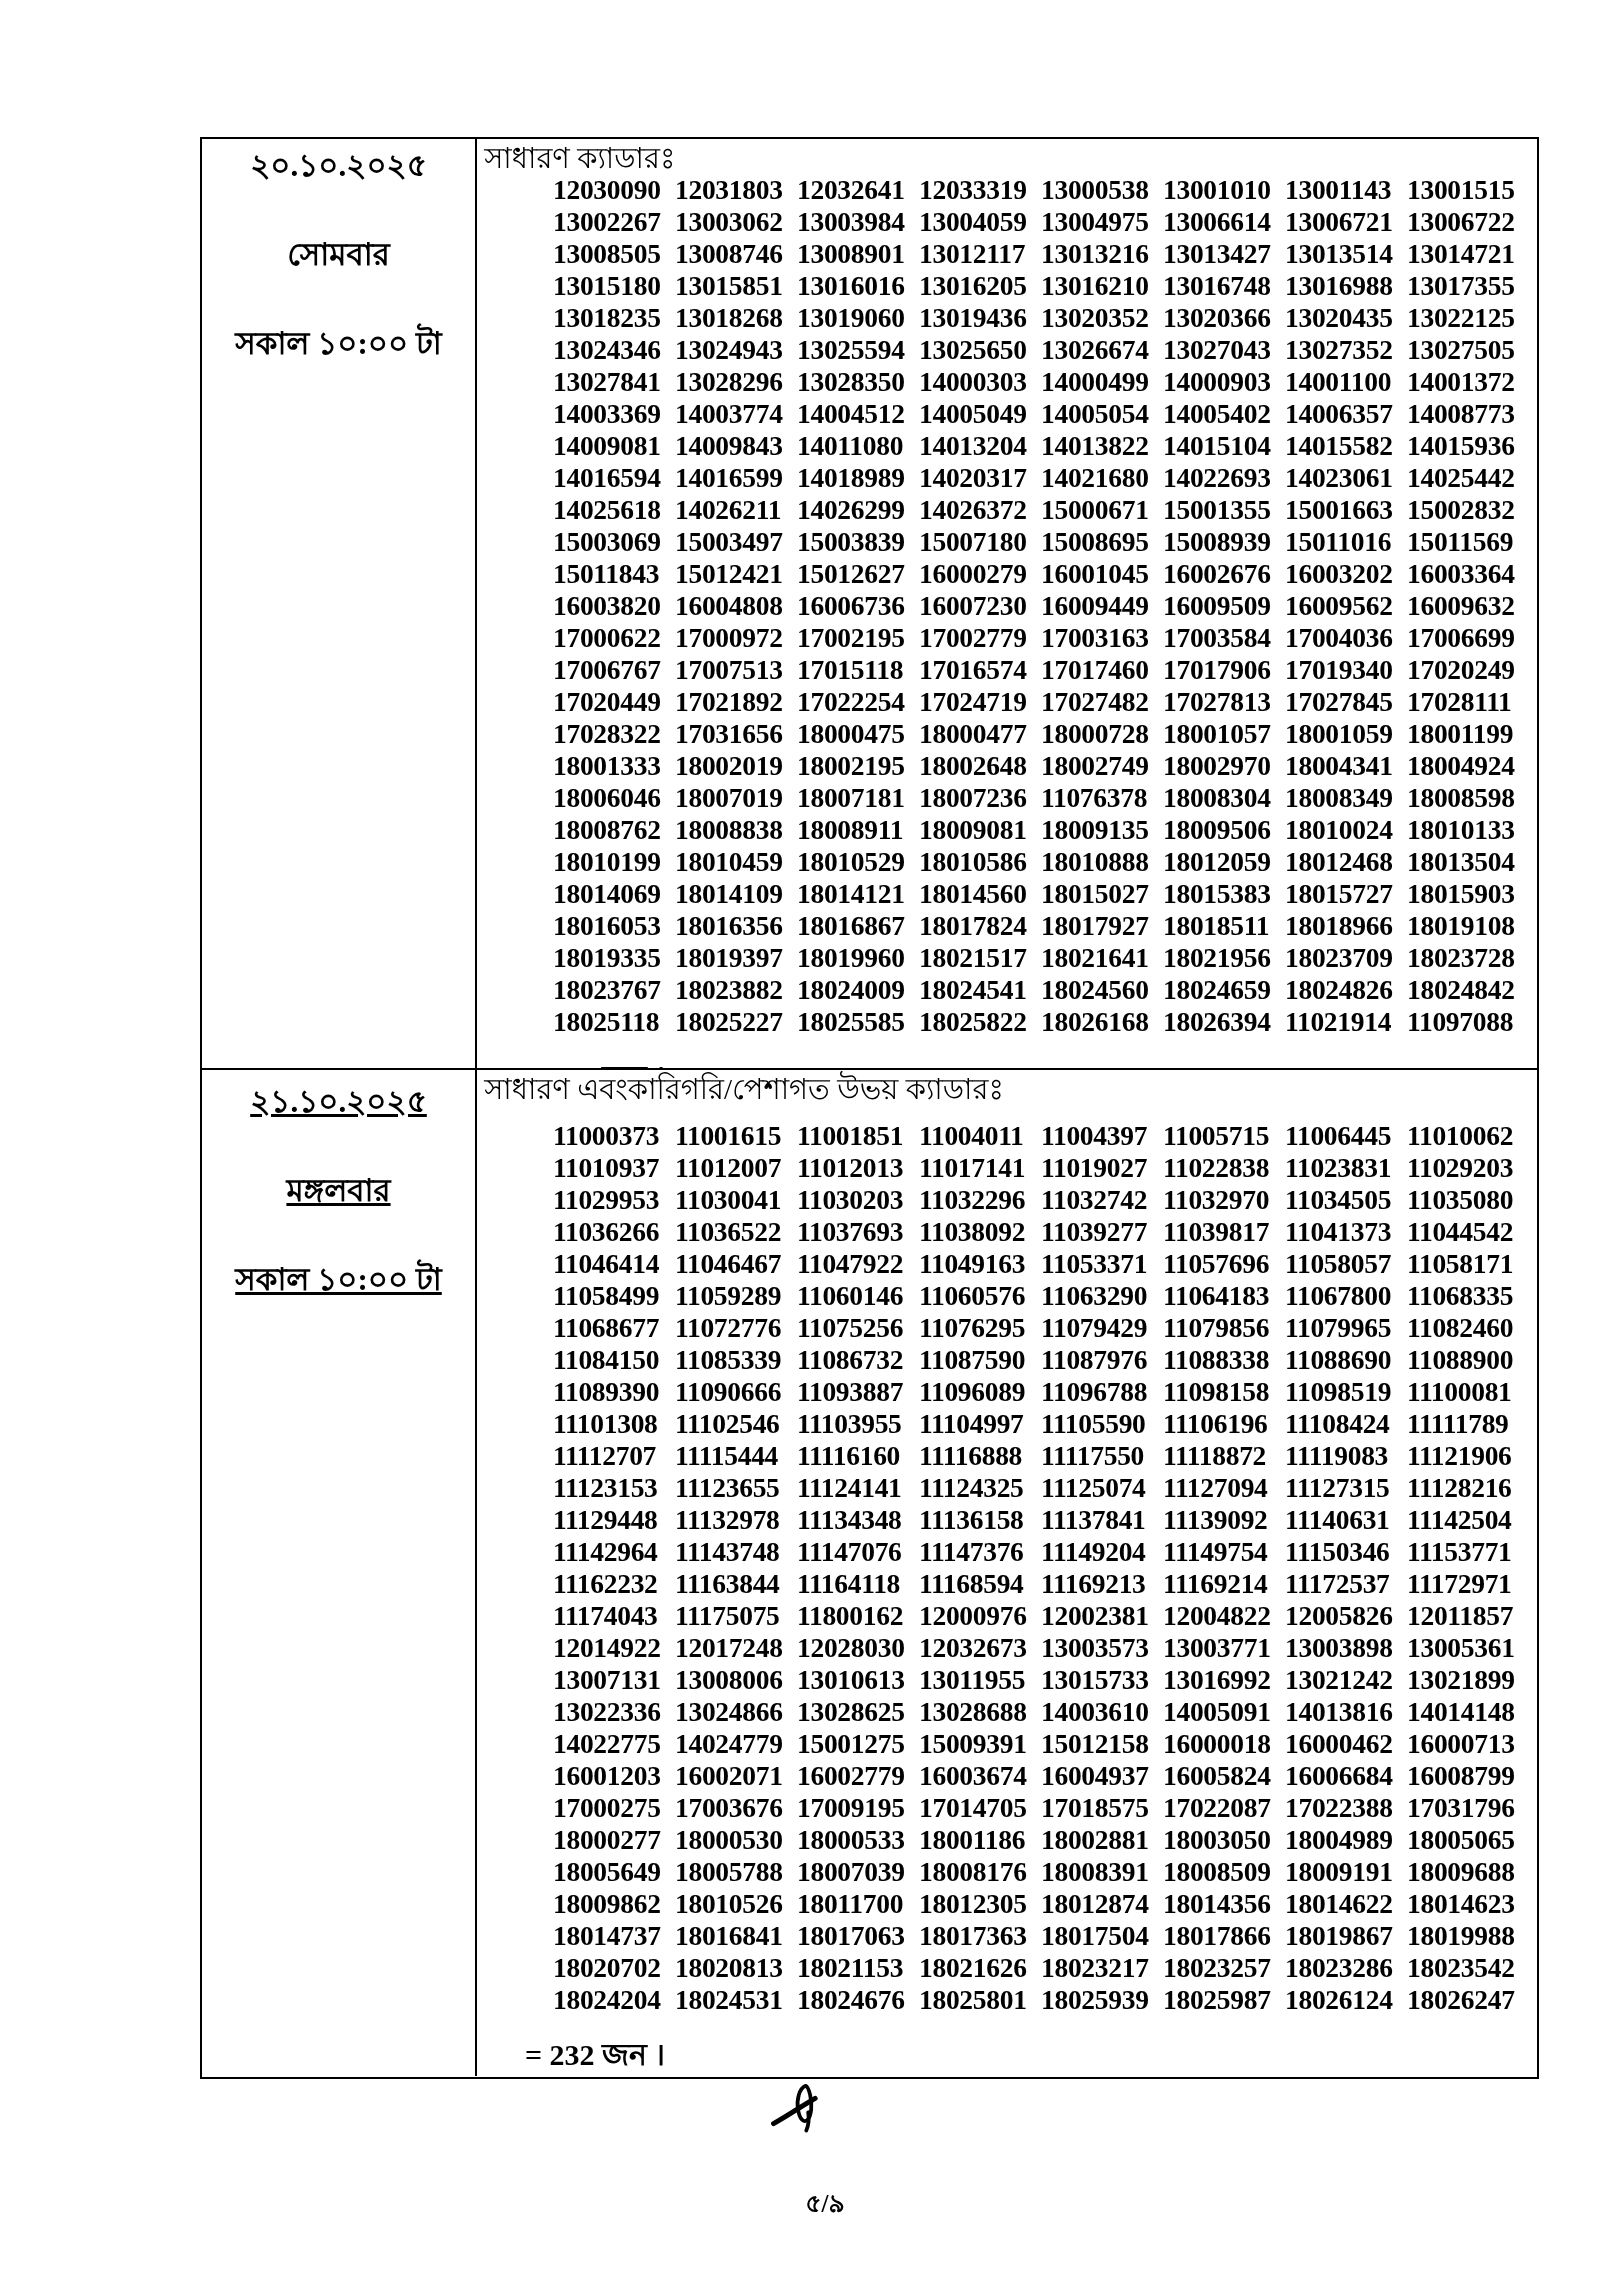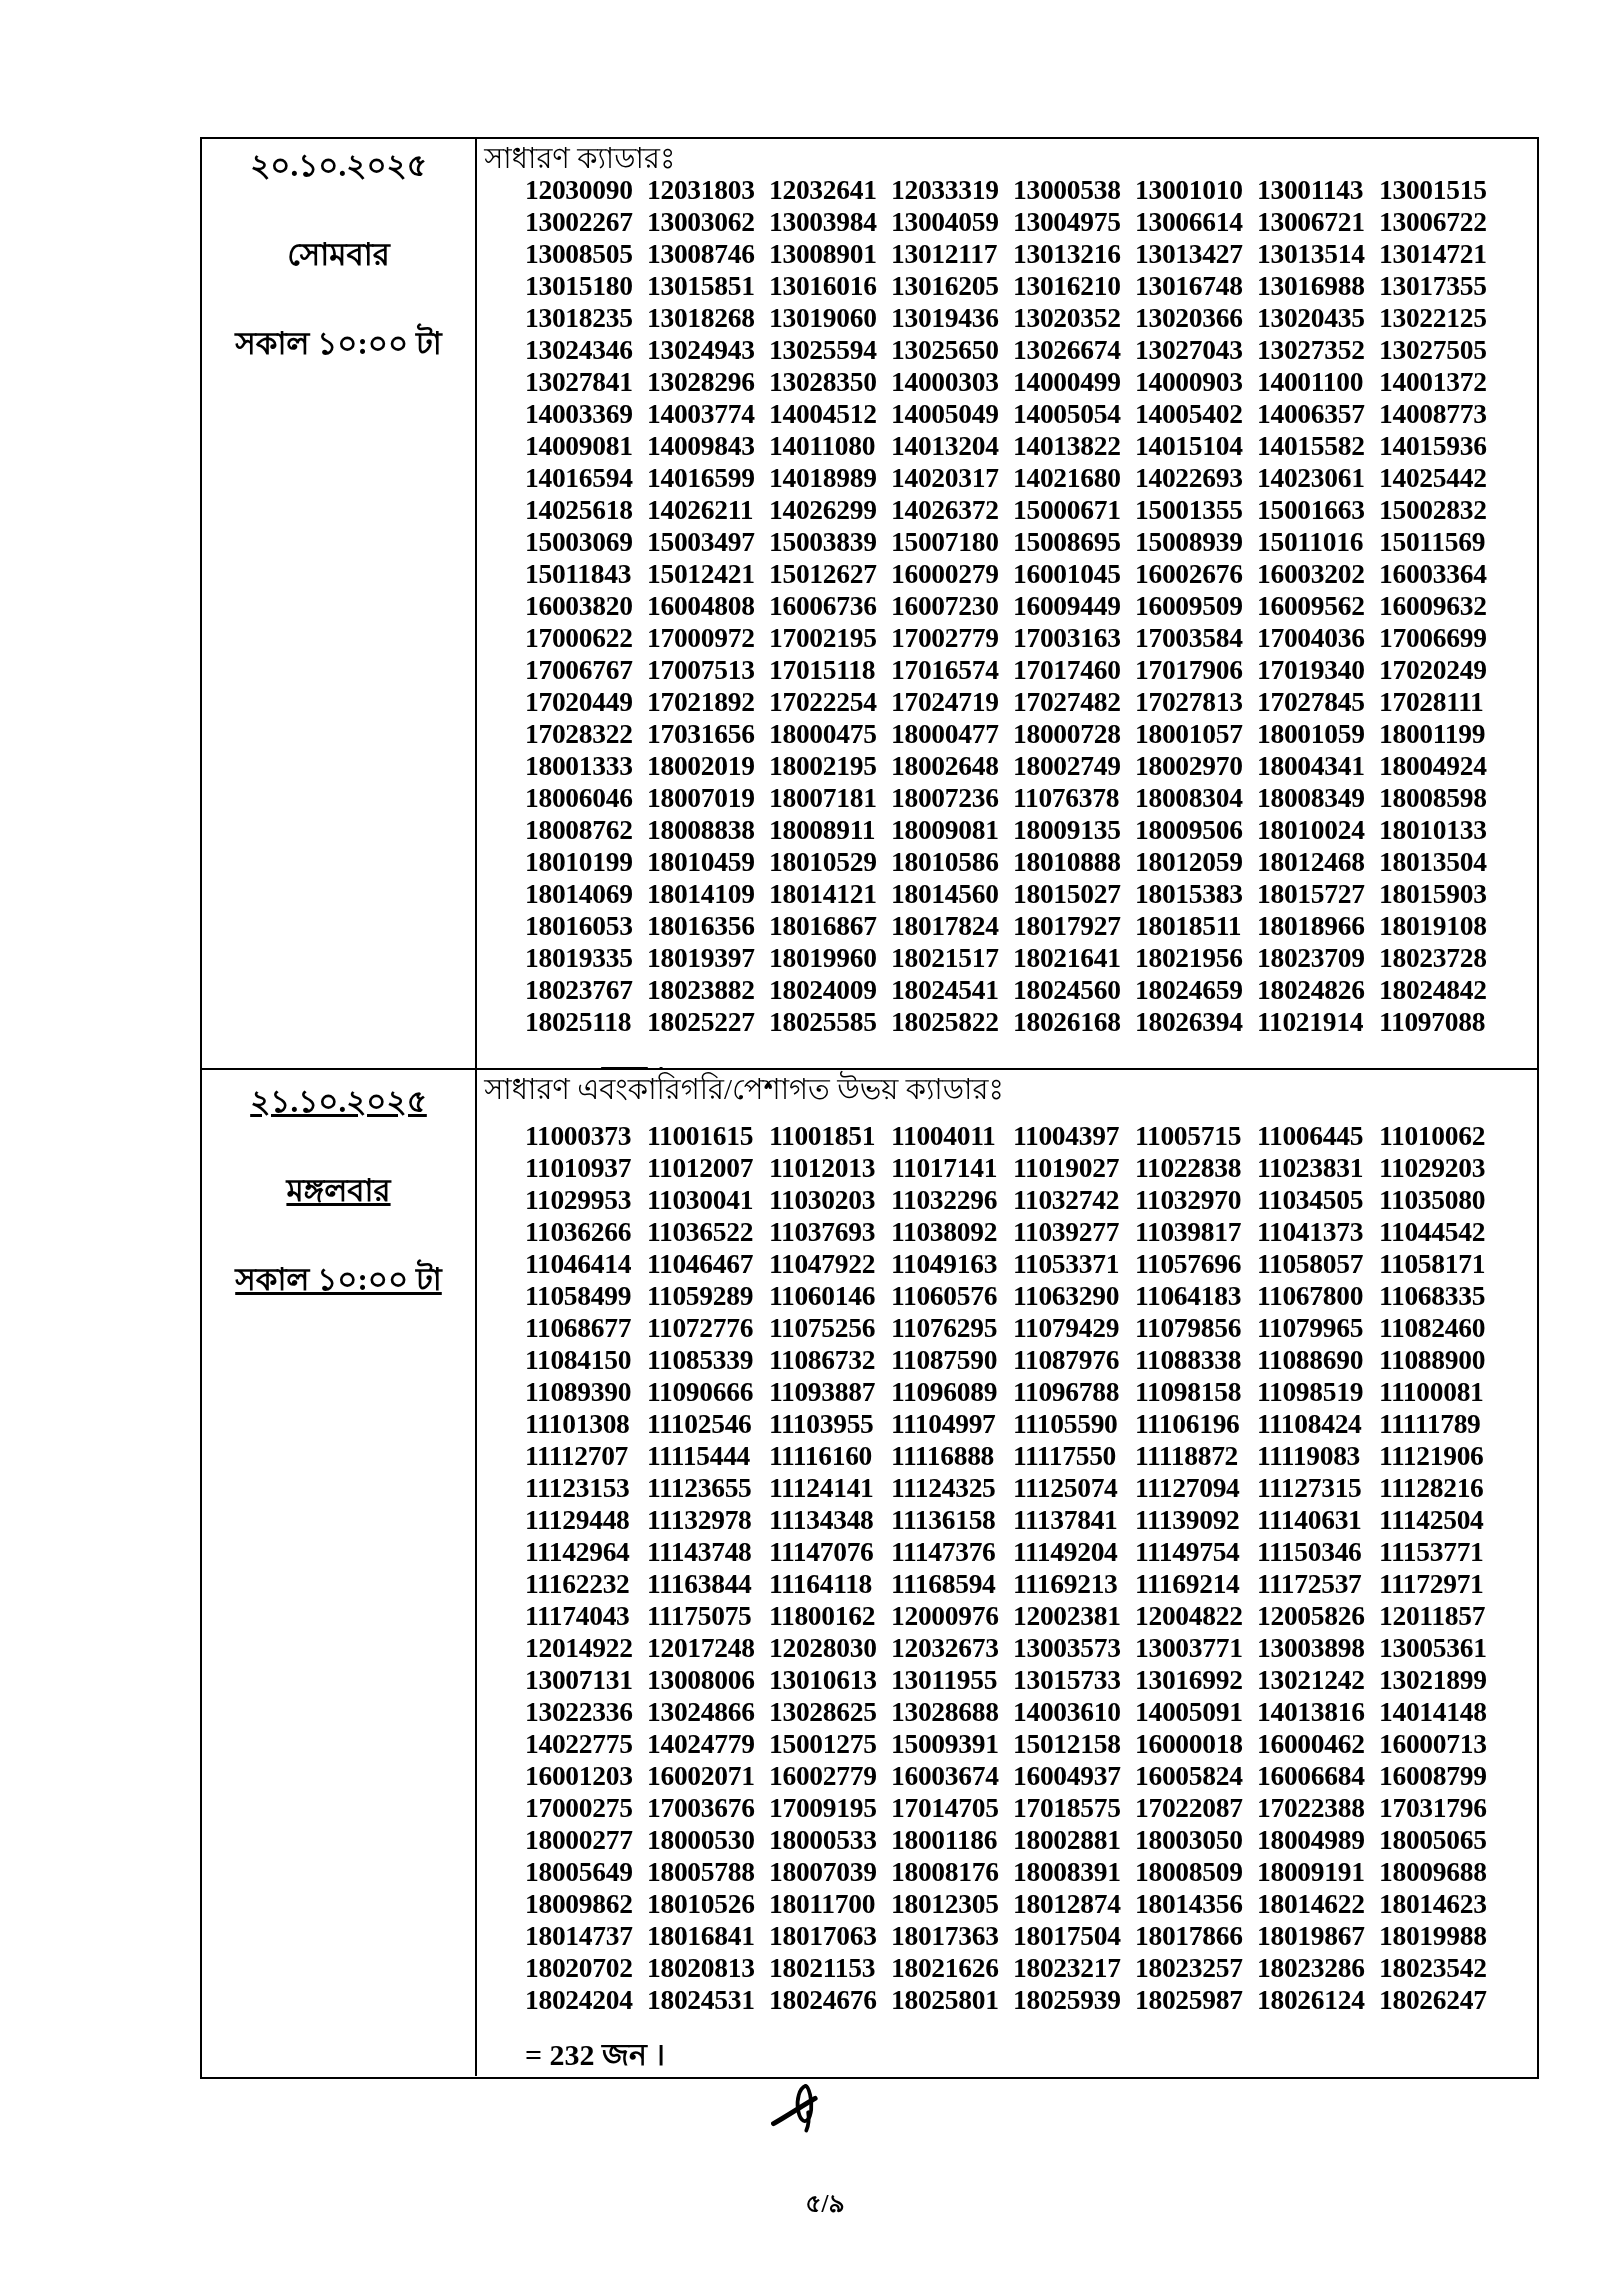"12030090" .rolls { margin-left: 48px -> 76px }
